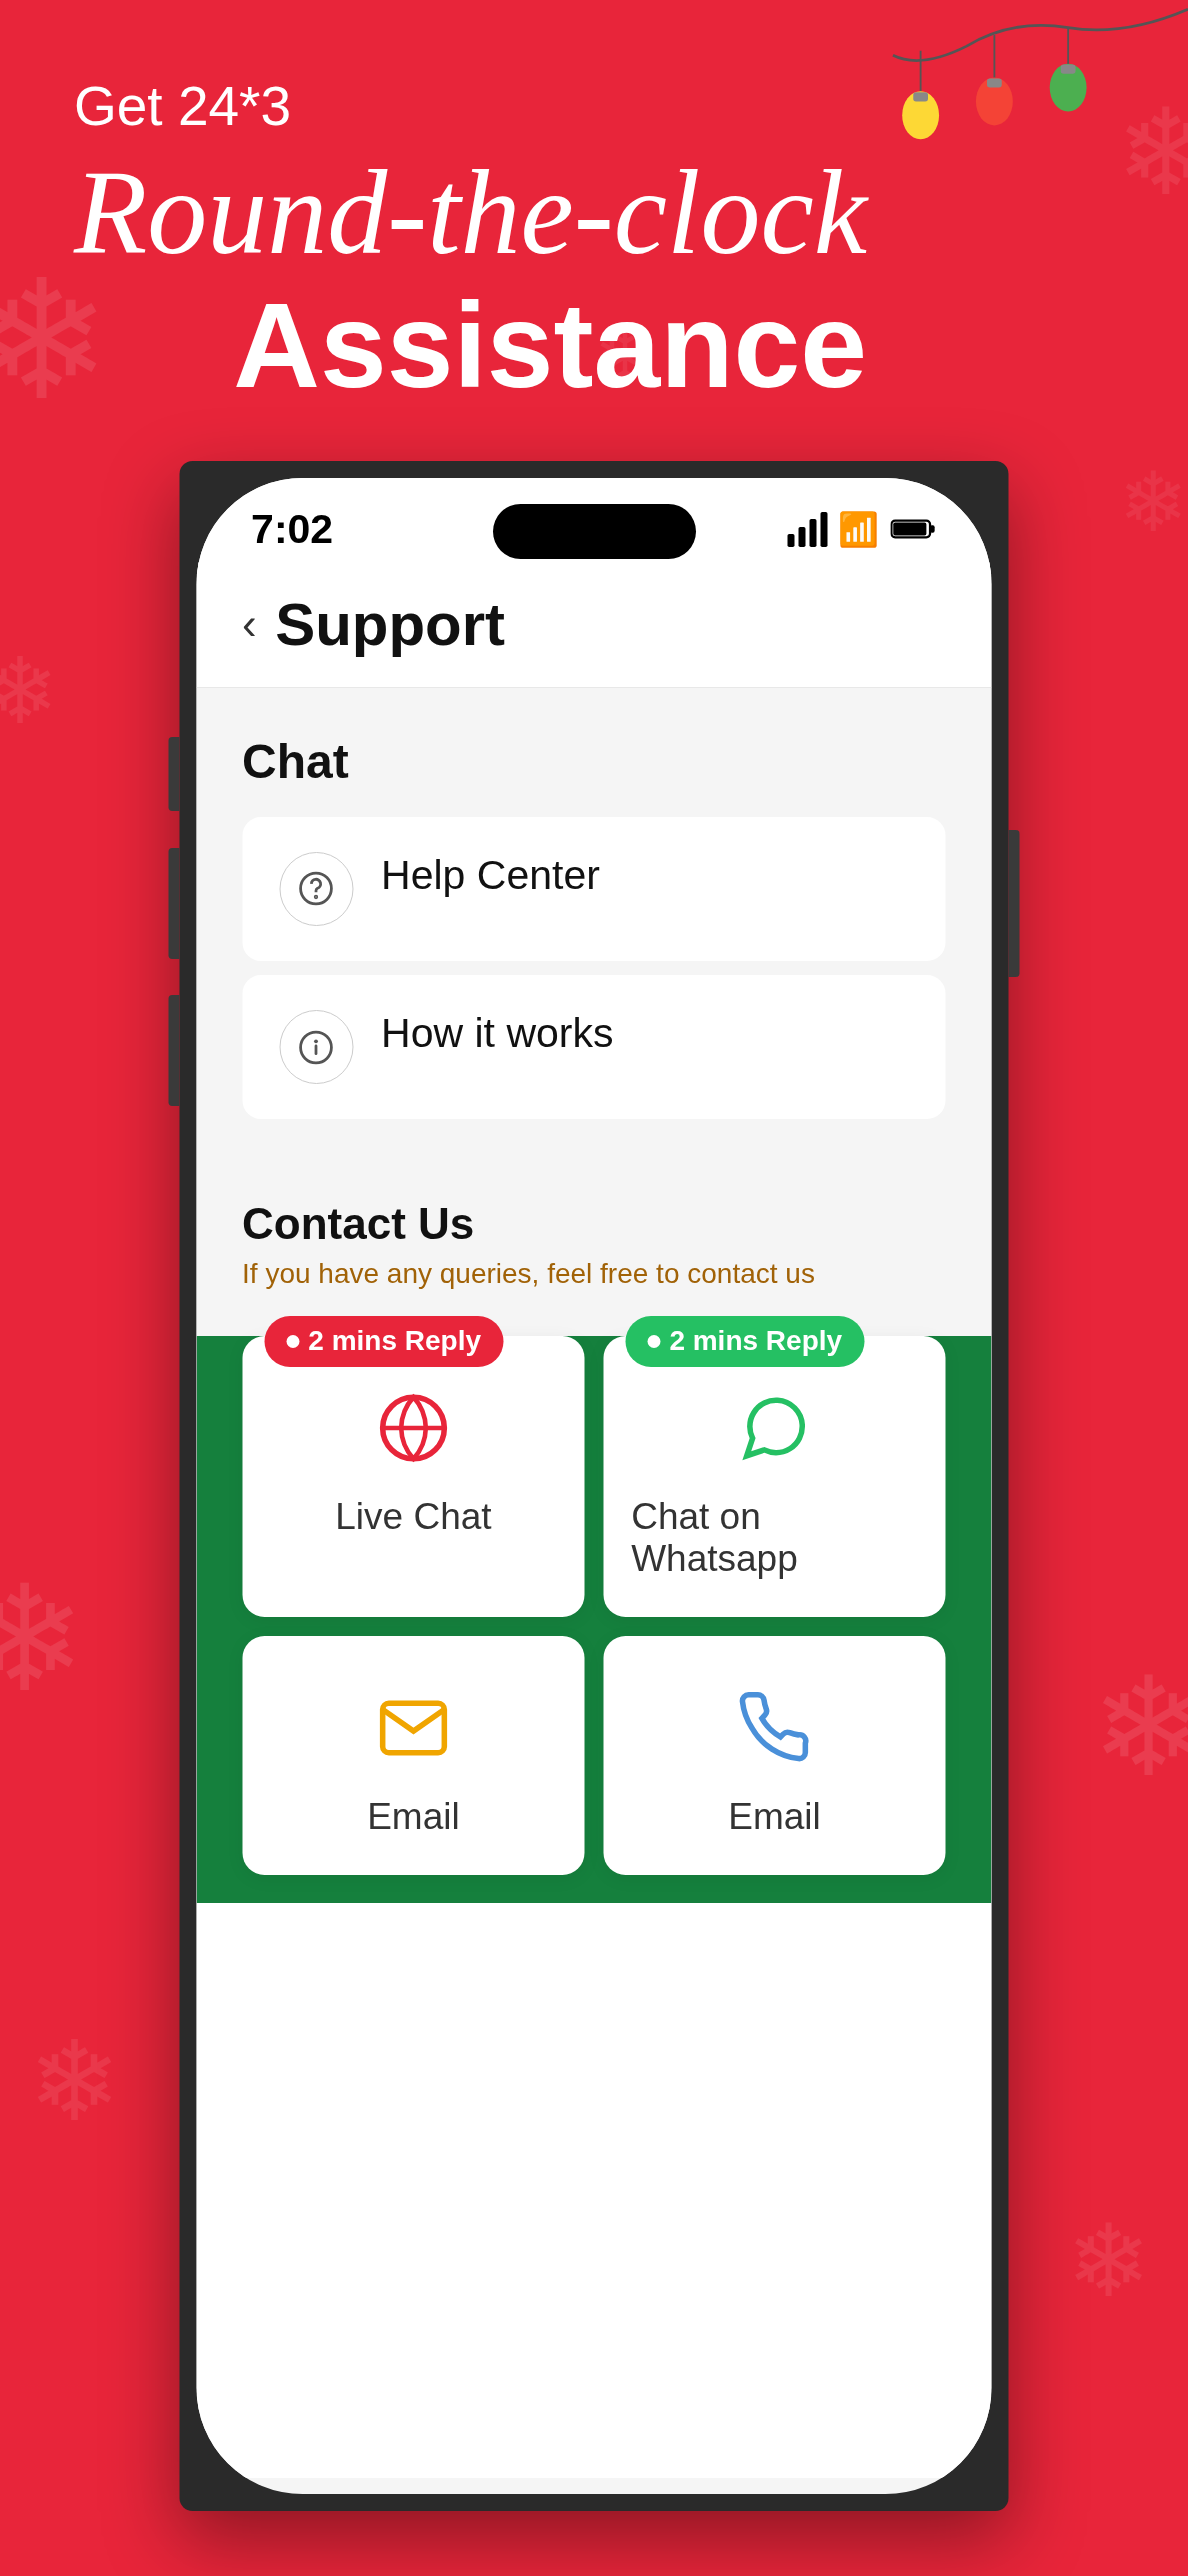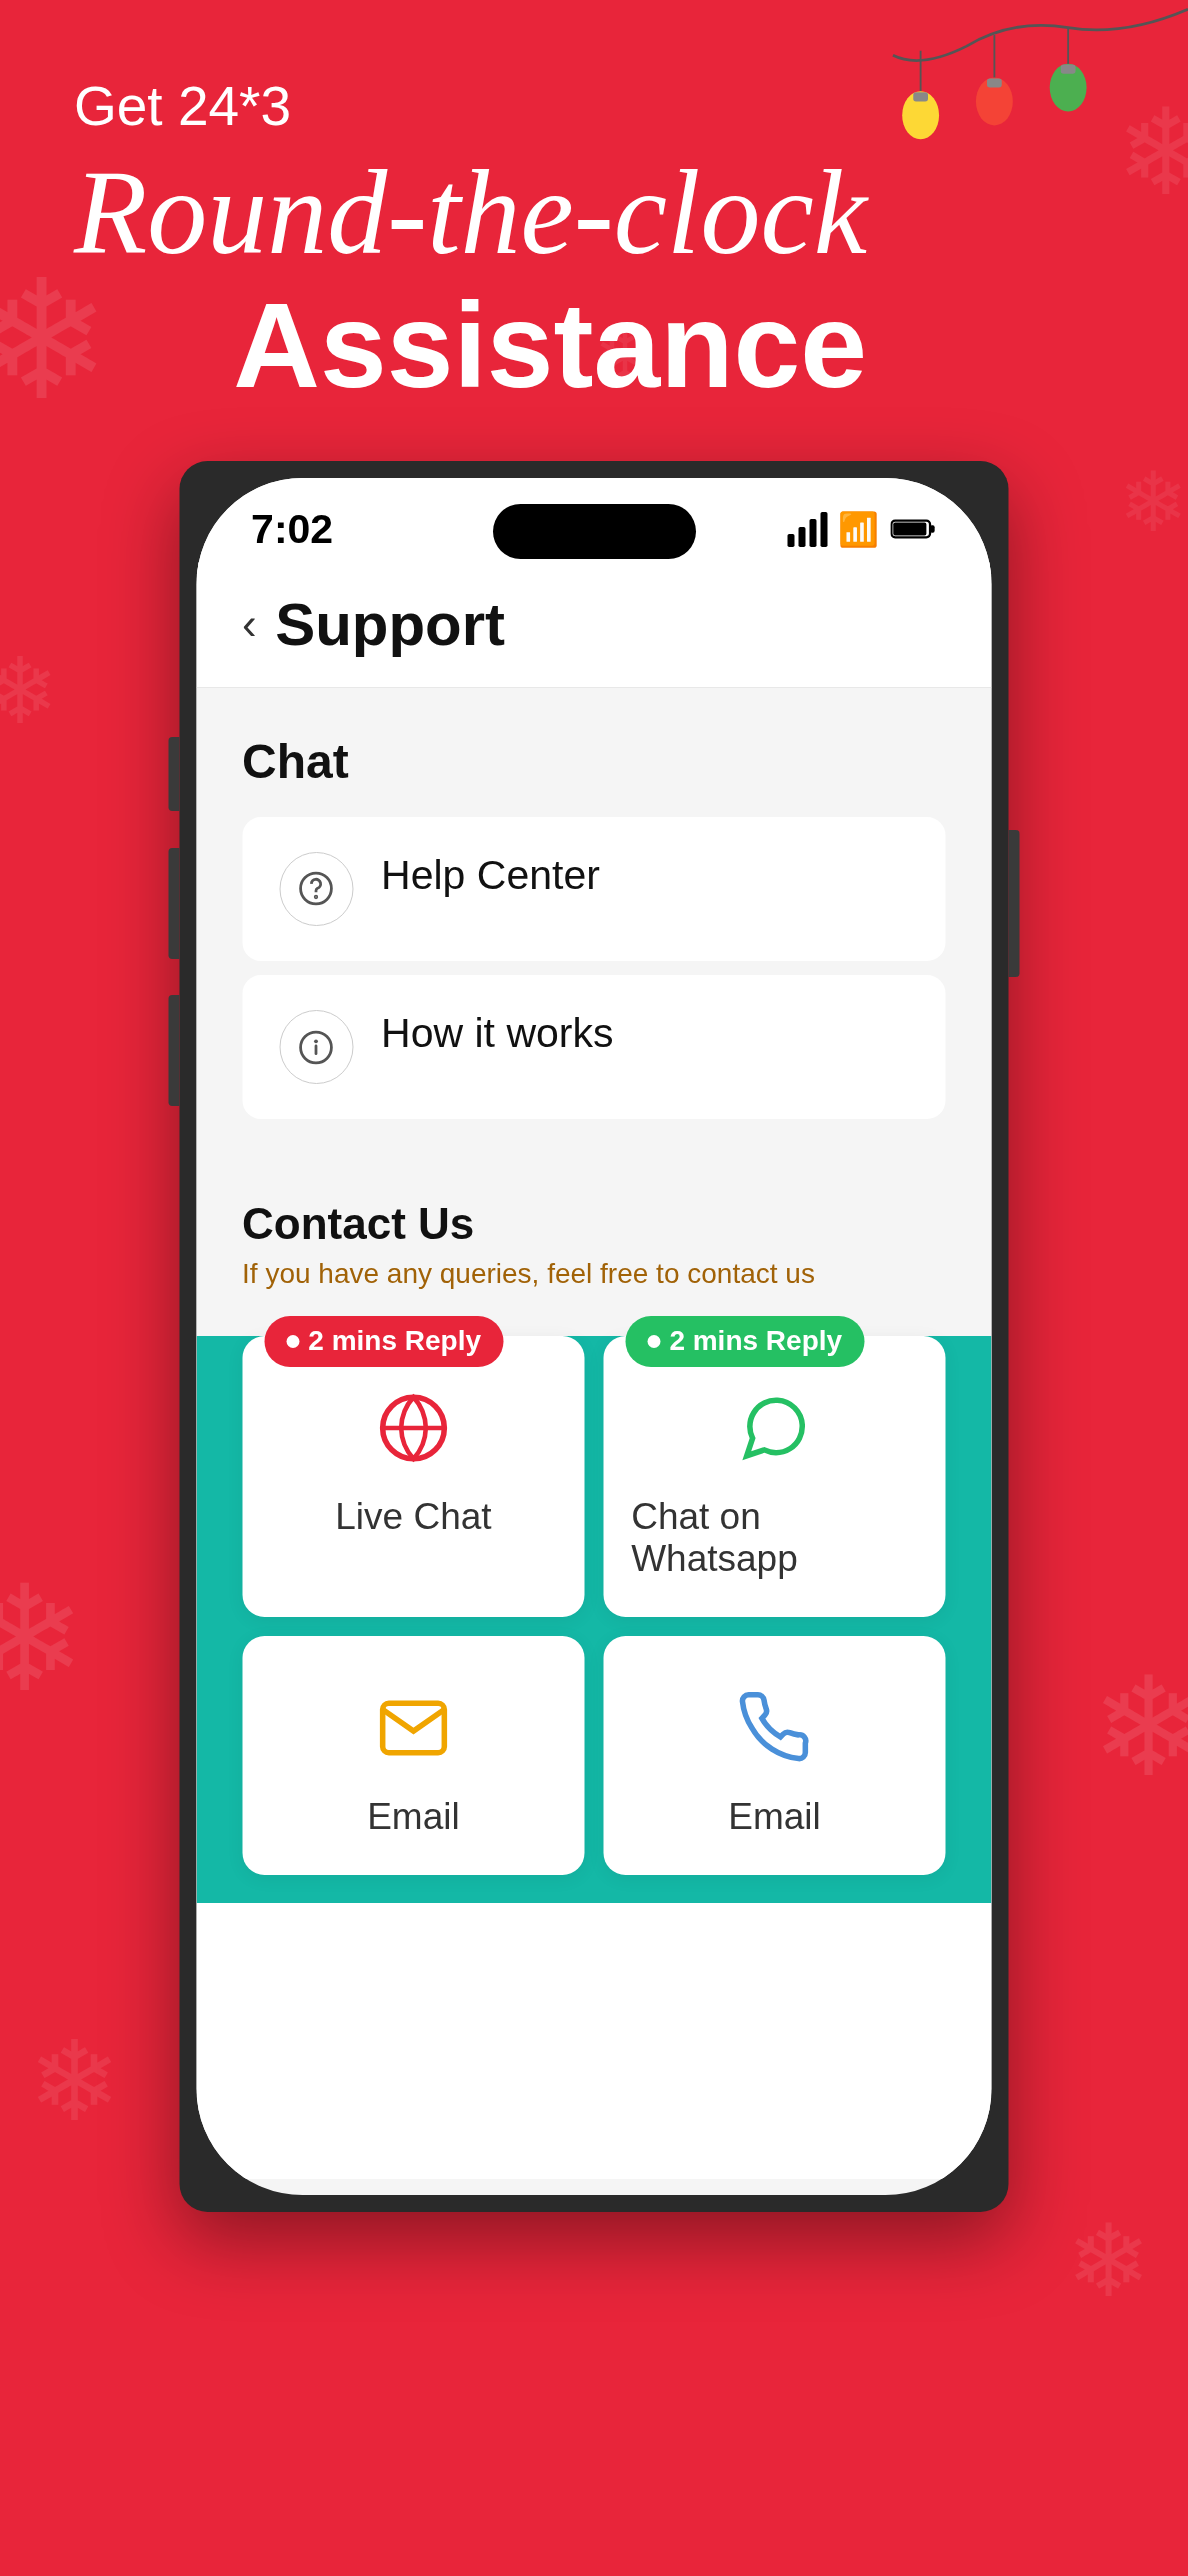"7:02" .phone-outer { border-radius: 28px -> 13px; height: 1751px -> 2050px }
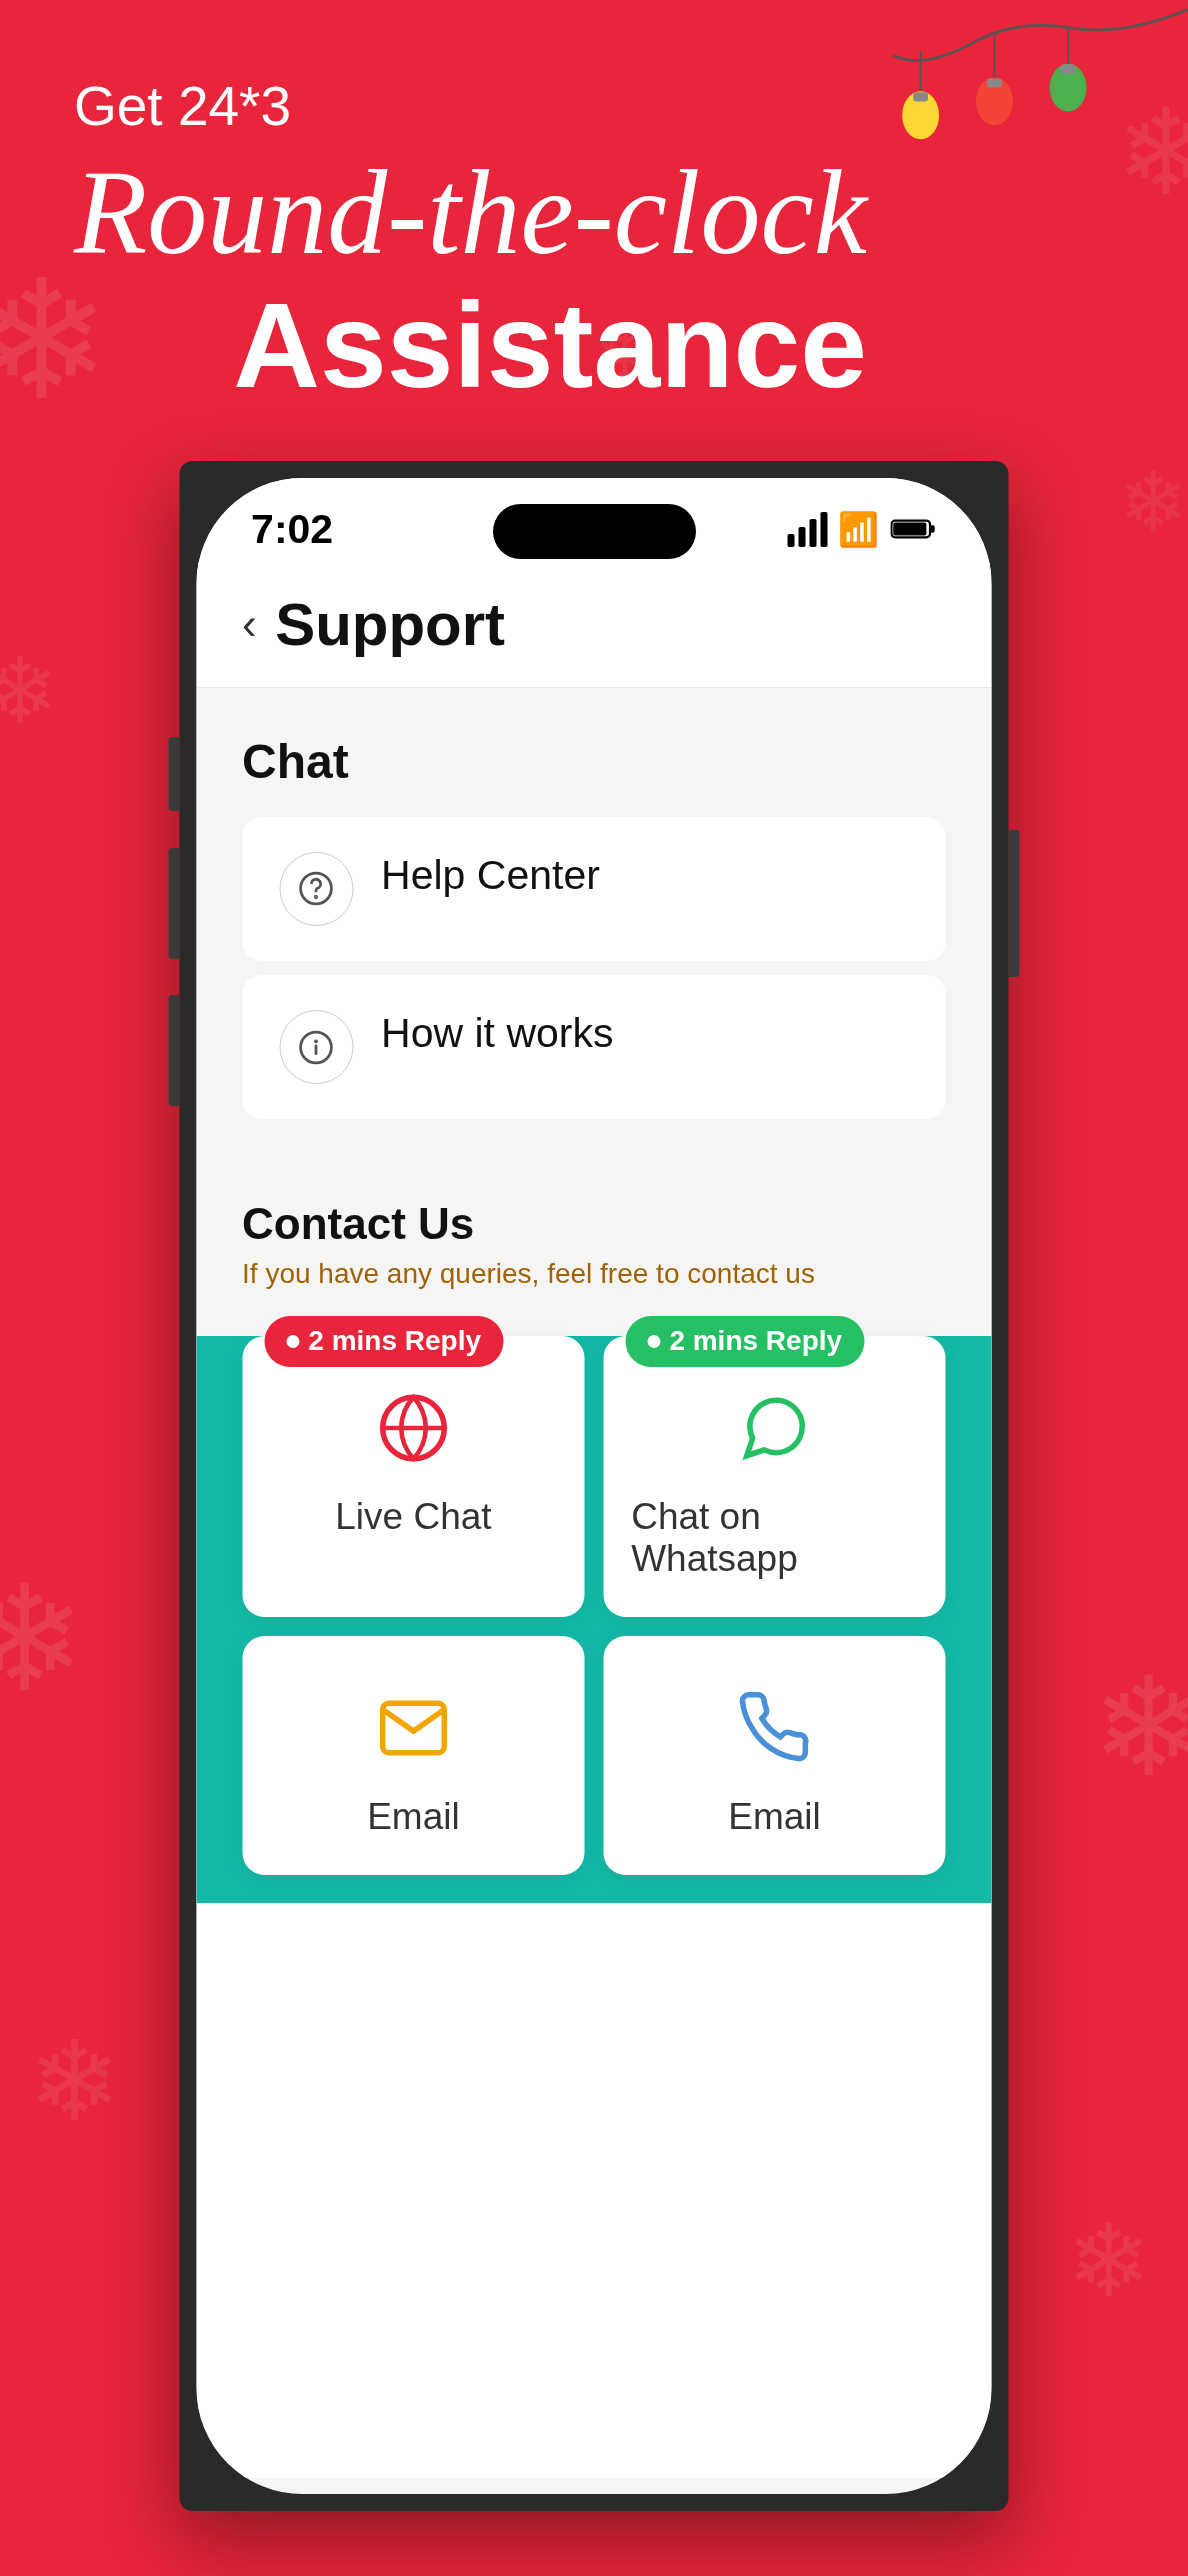"2 mins Reply" .contact-grid { background: #14b8a6 -> #15803d }
